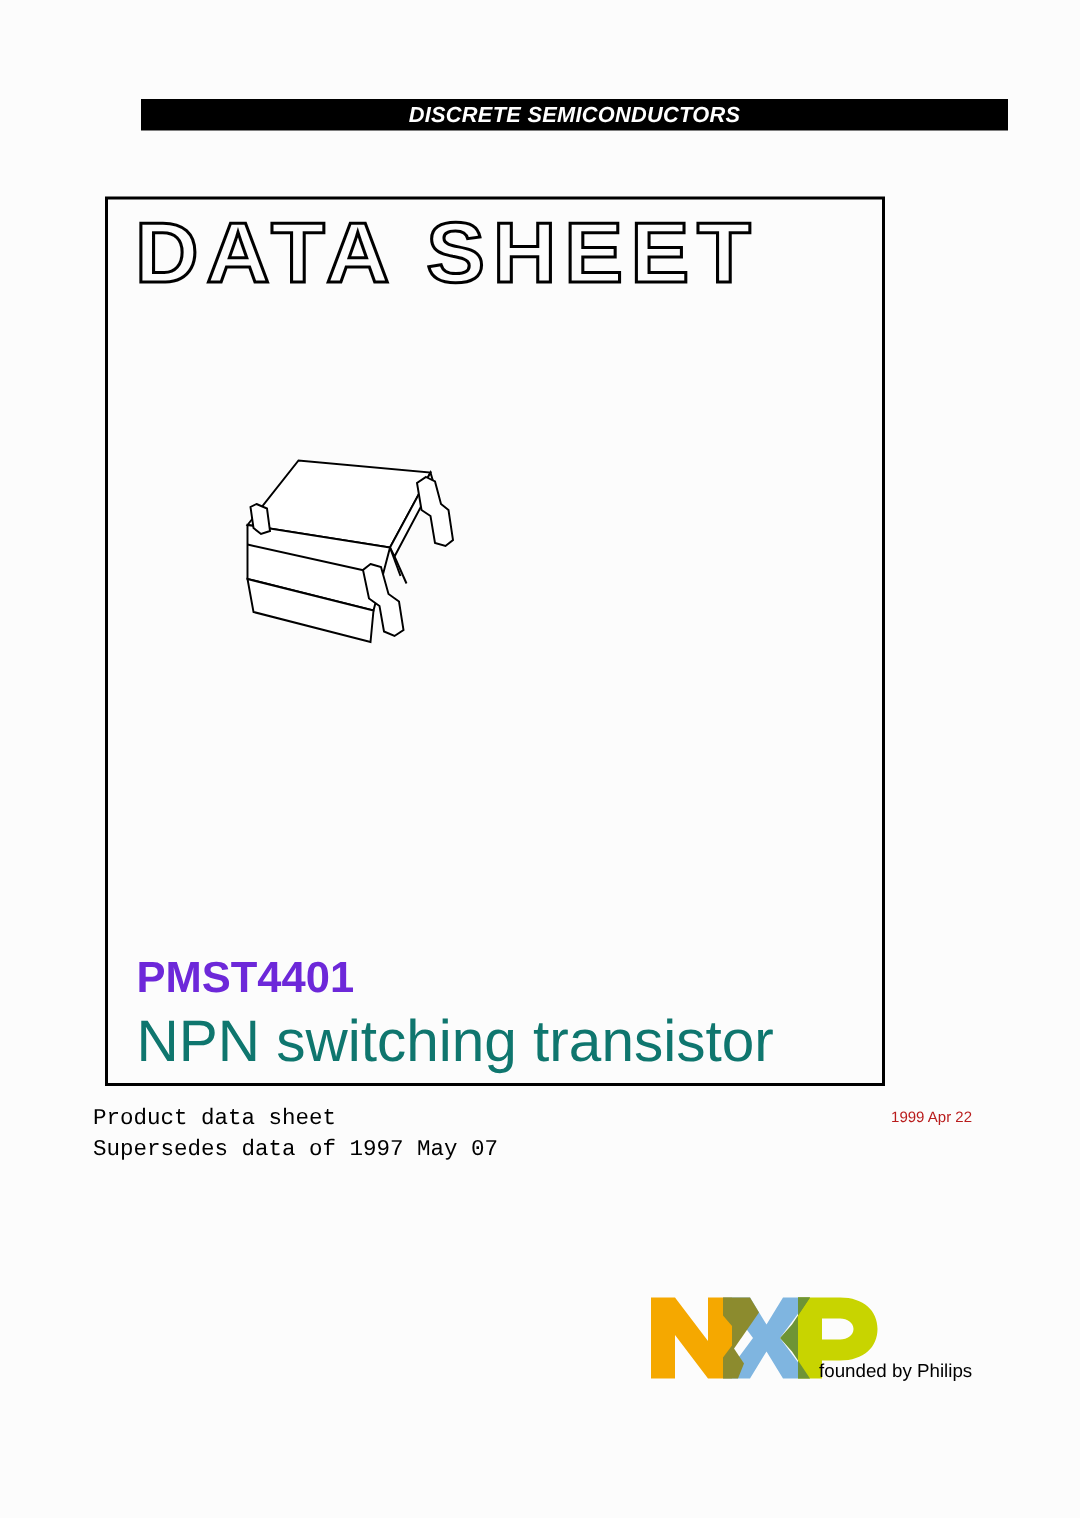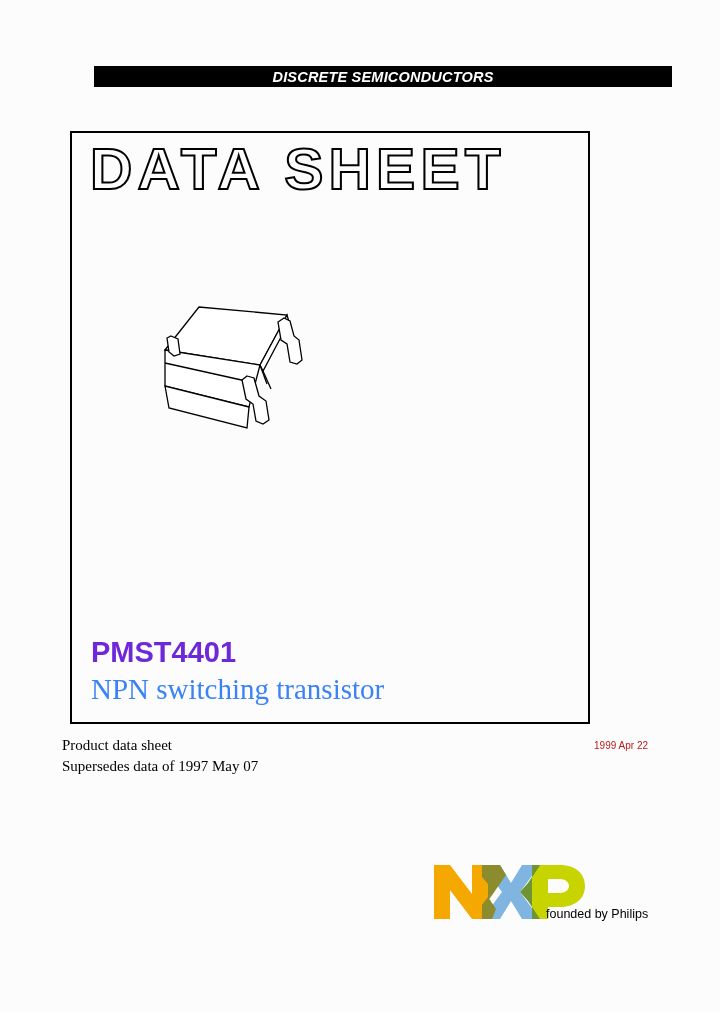"NPN switching transistor" #part-description { color: #3b82f6 -> #0f766e; font-family: Liberation Serif, serif -> Liberation Sans, sans-serif; font-size: 29px -> 39px }
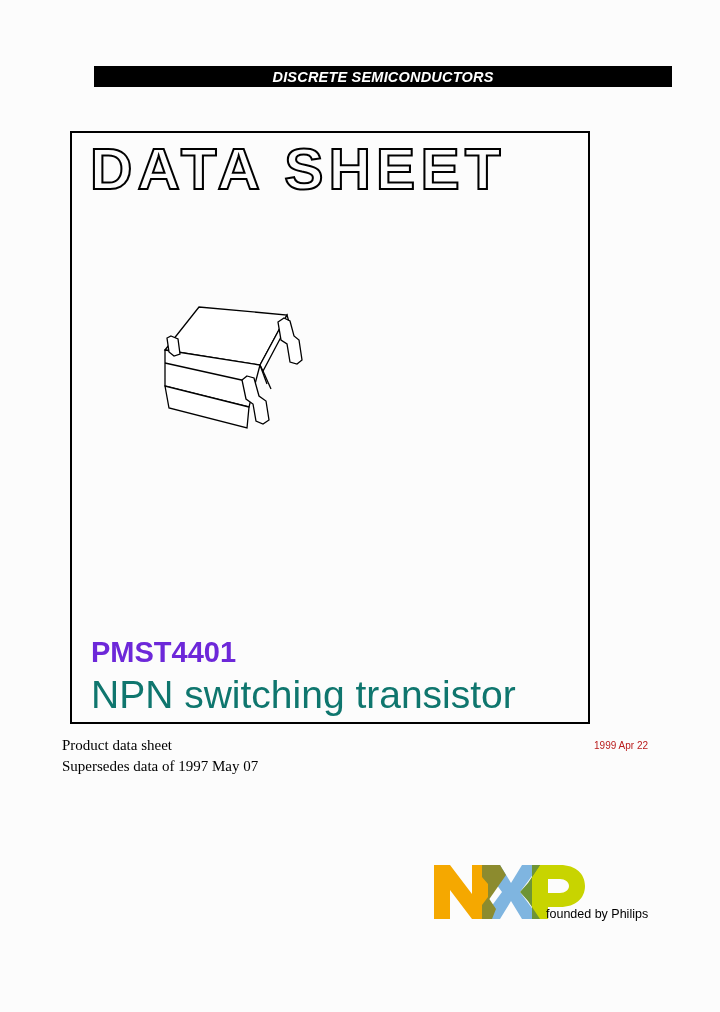"Product data sheet" #doc-meta .meta-left { font-family: Liberation Serif, serif -> Liberation Mono, monospace }
